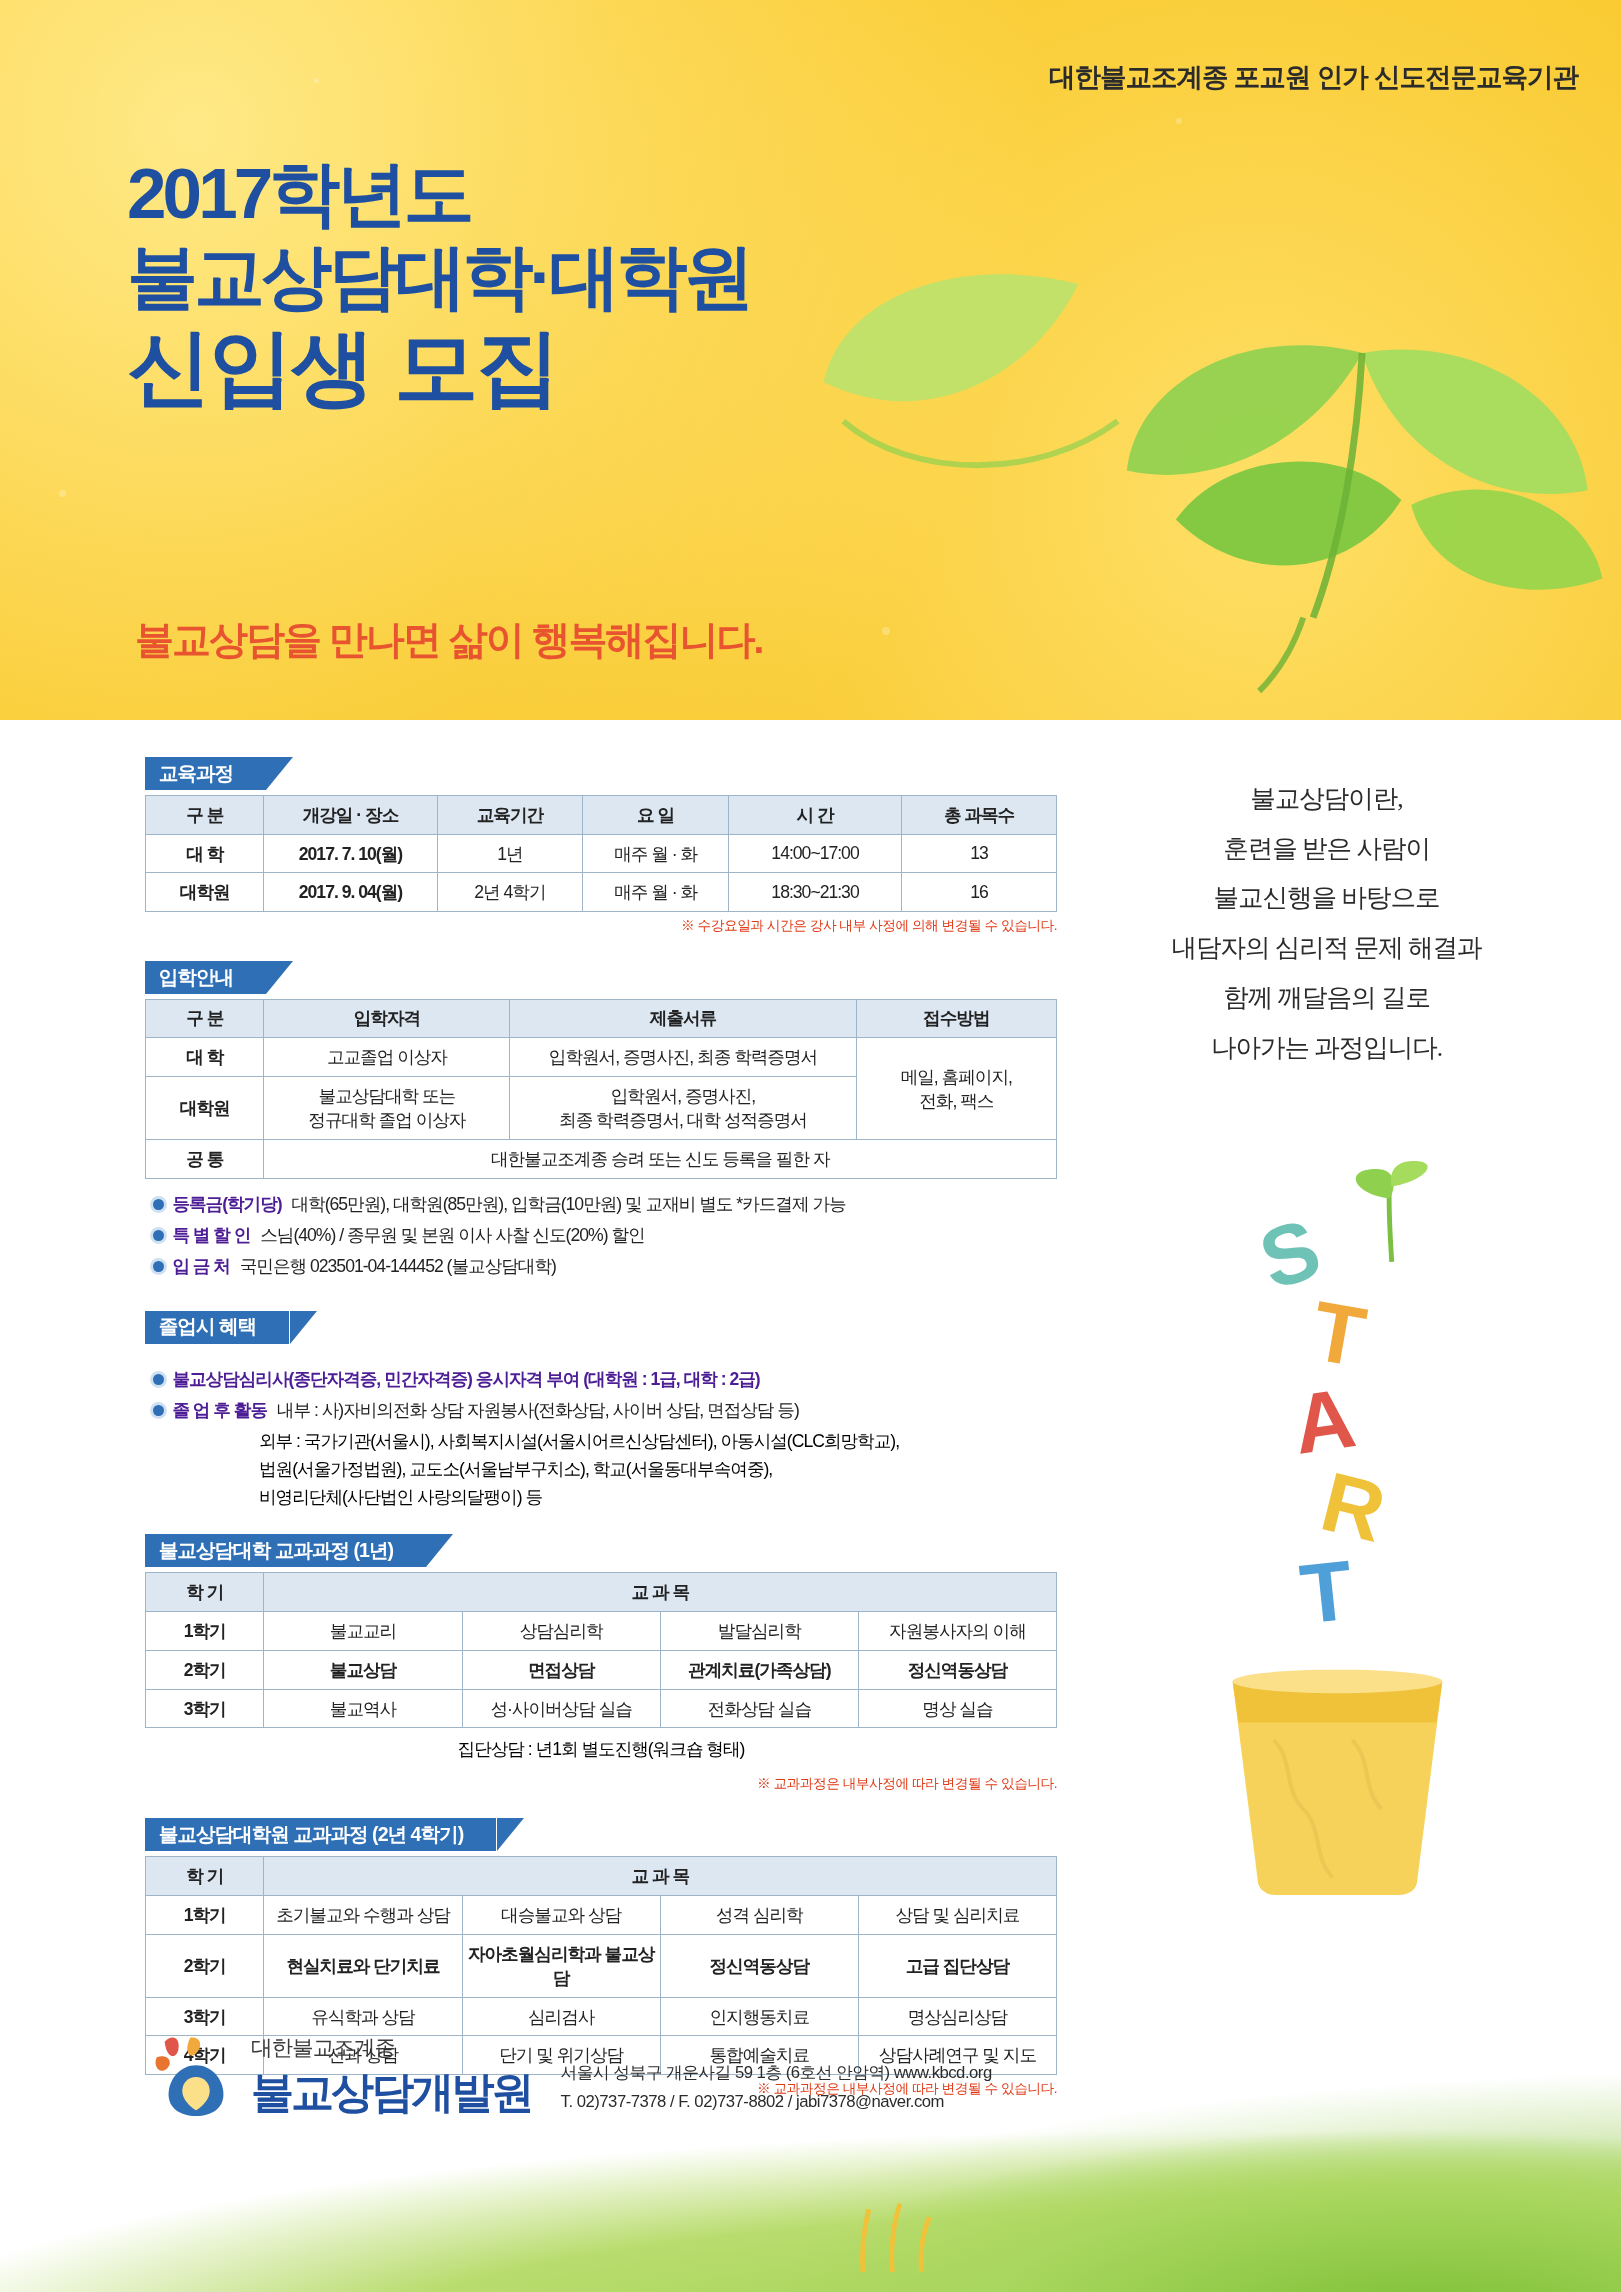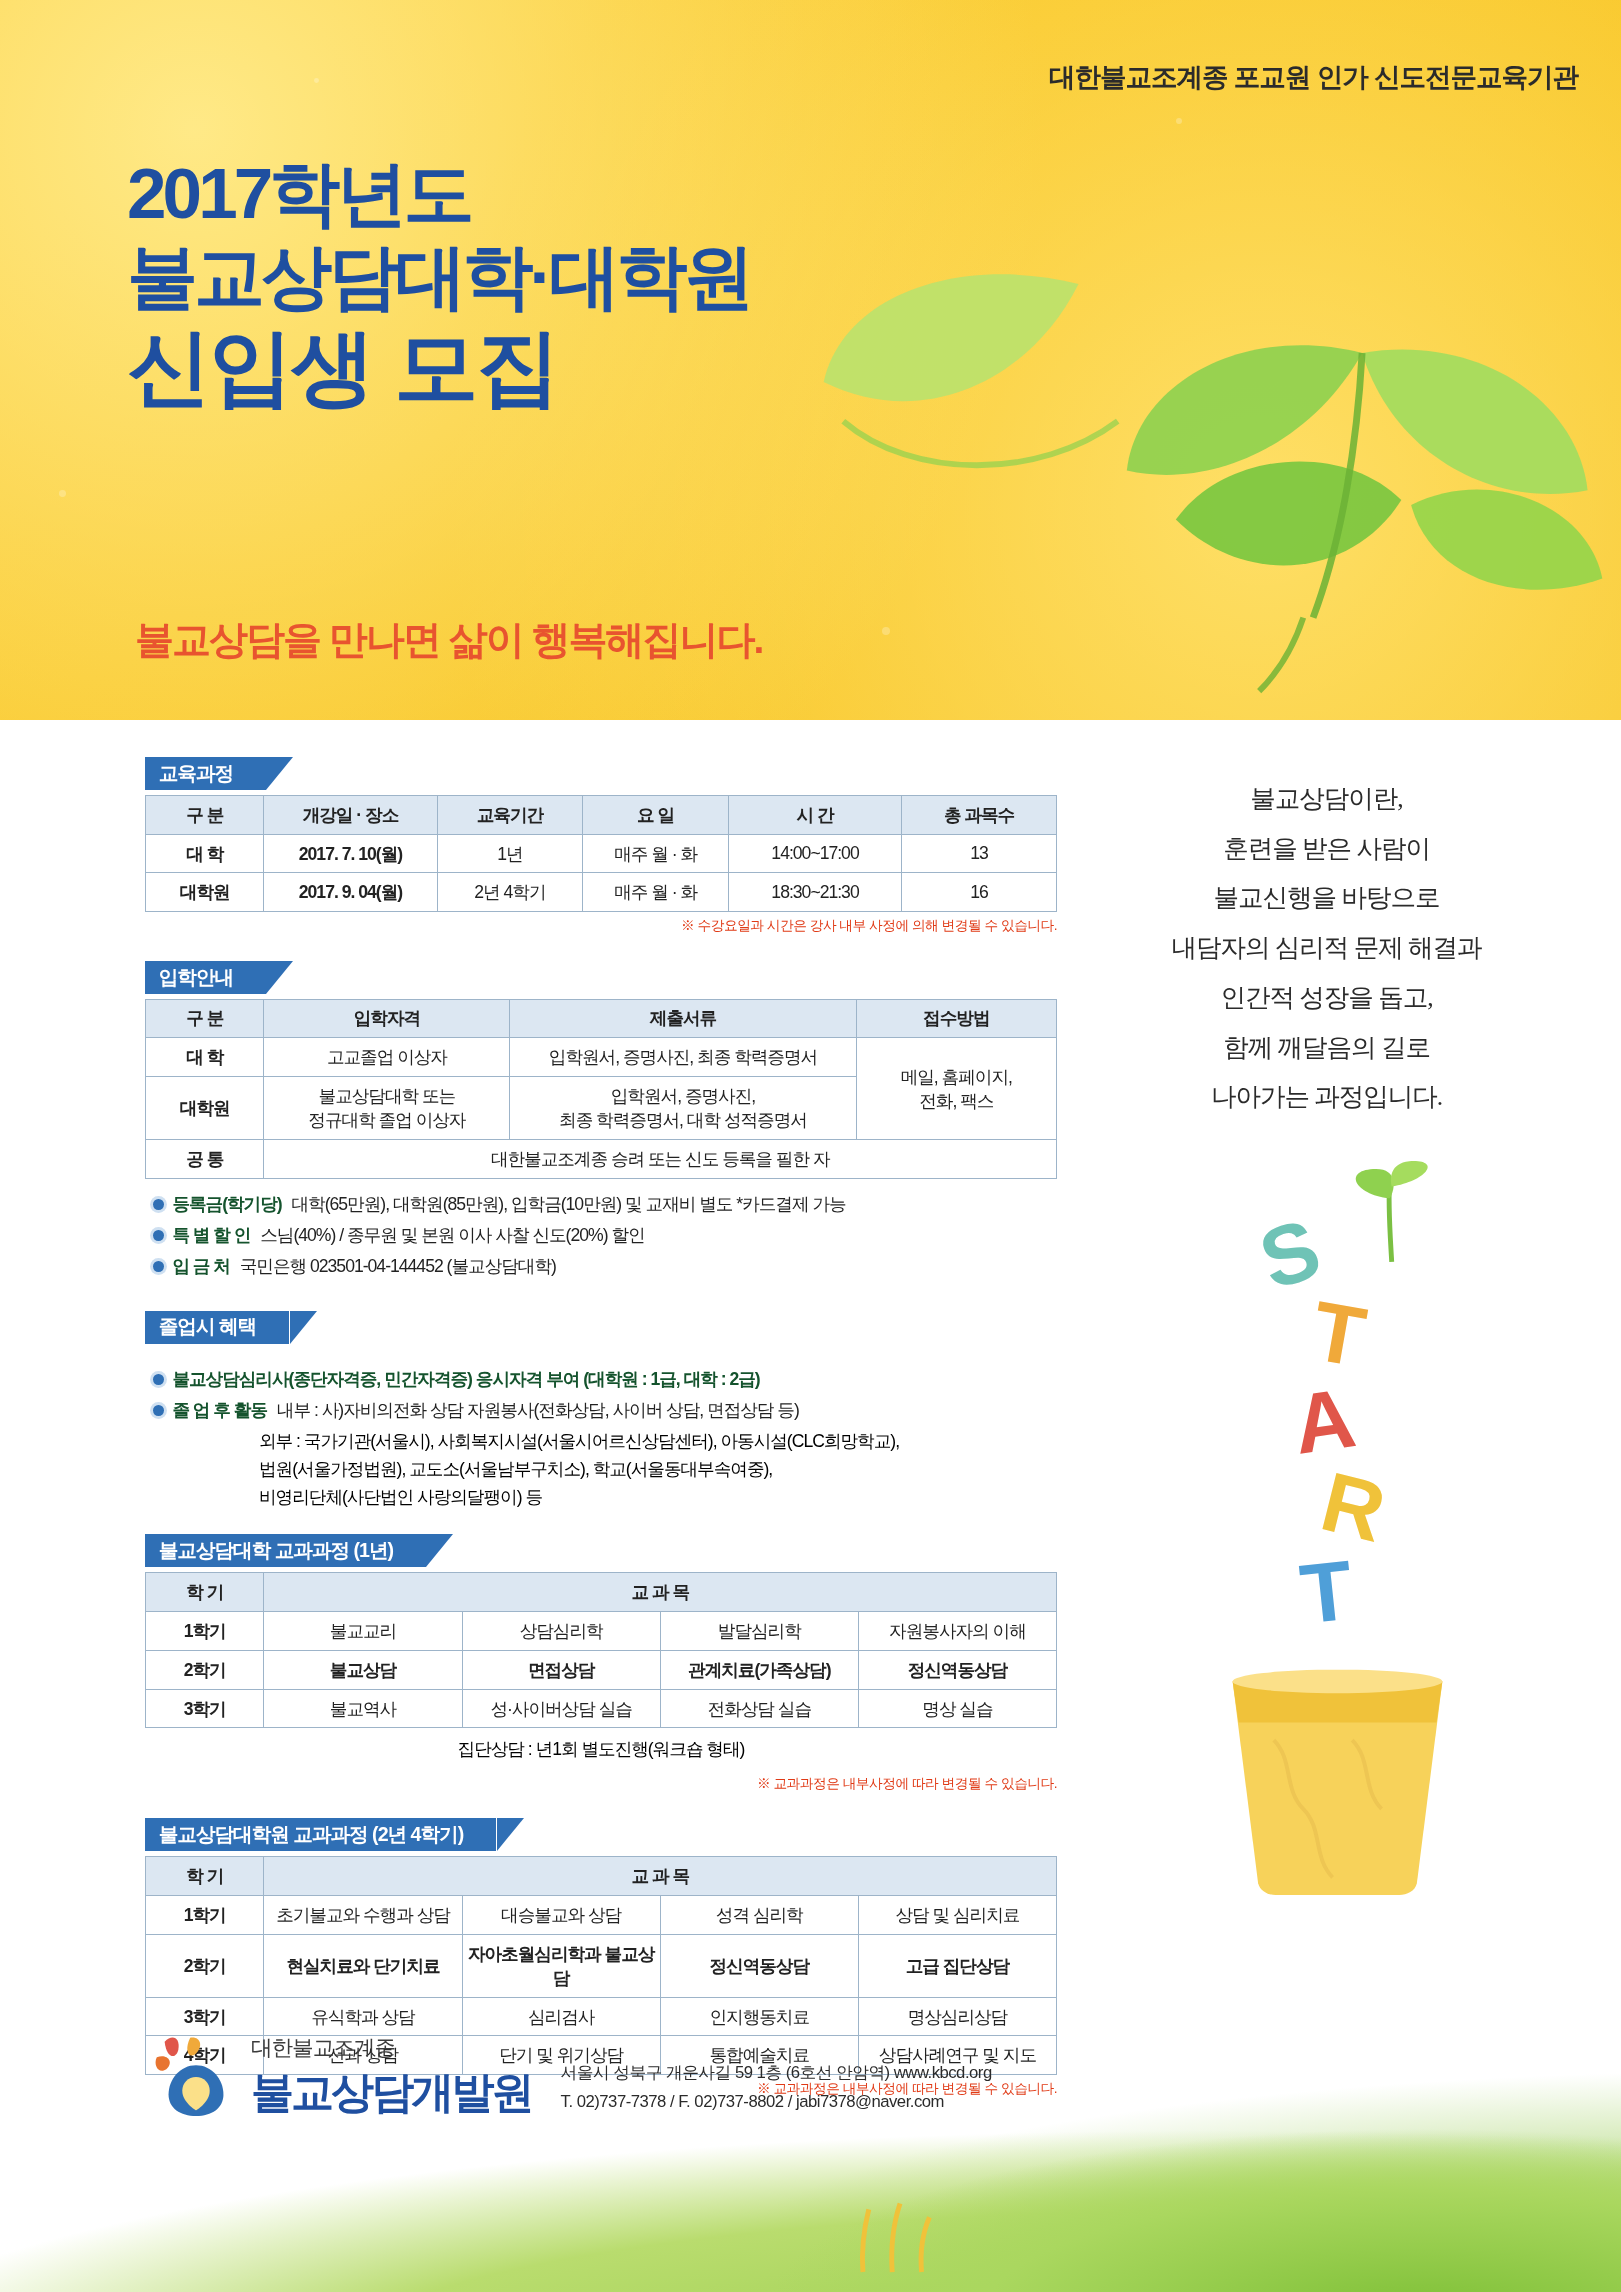"인간적 성장을 돕고," div { html: <div>인간적 성장을 돕고,</div> -> none }
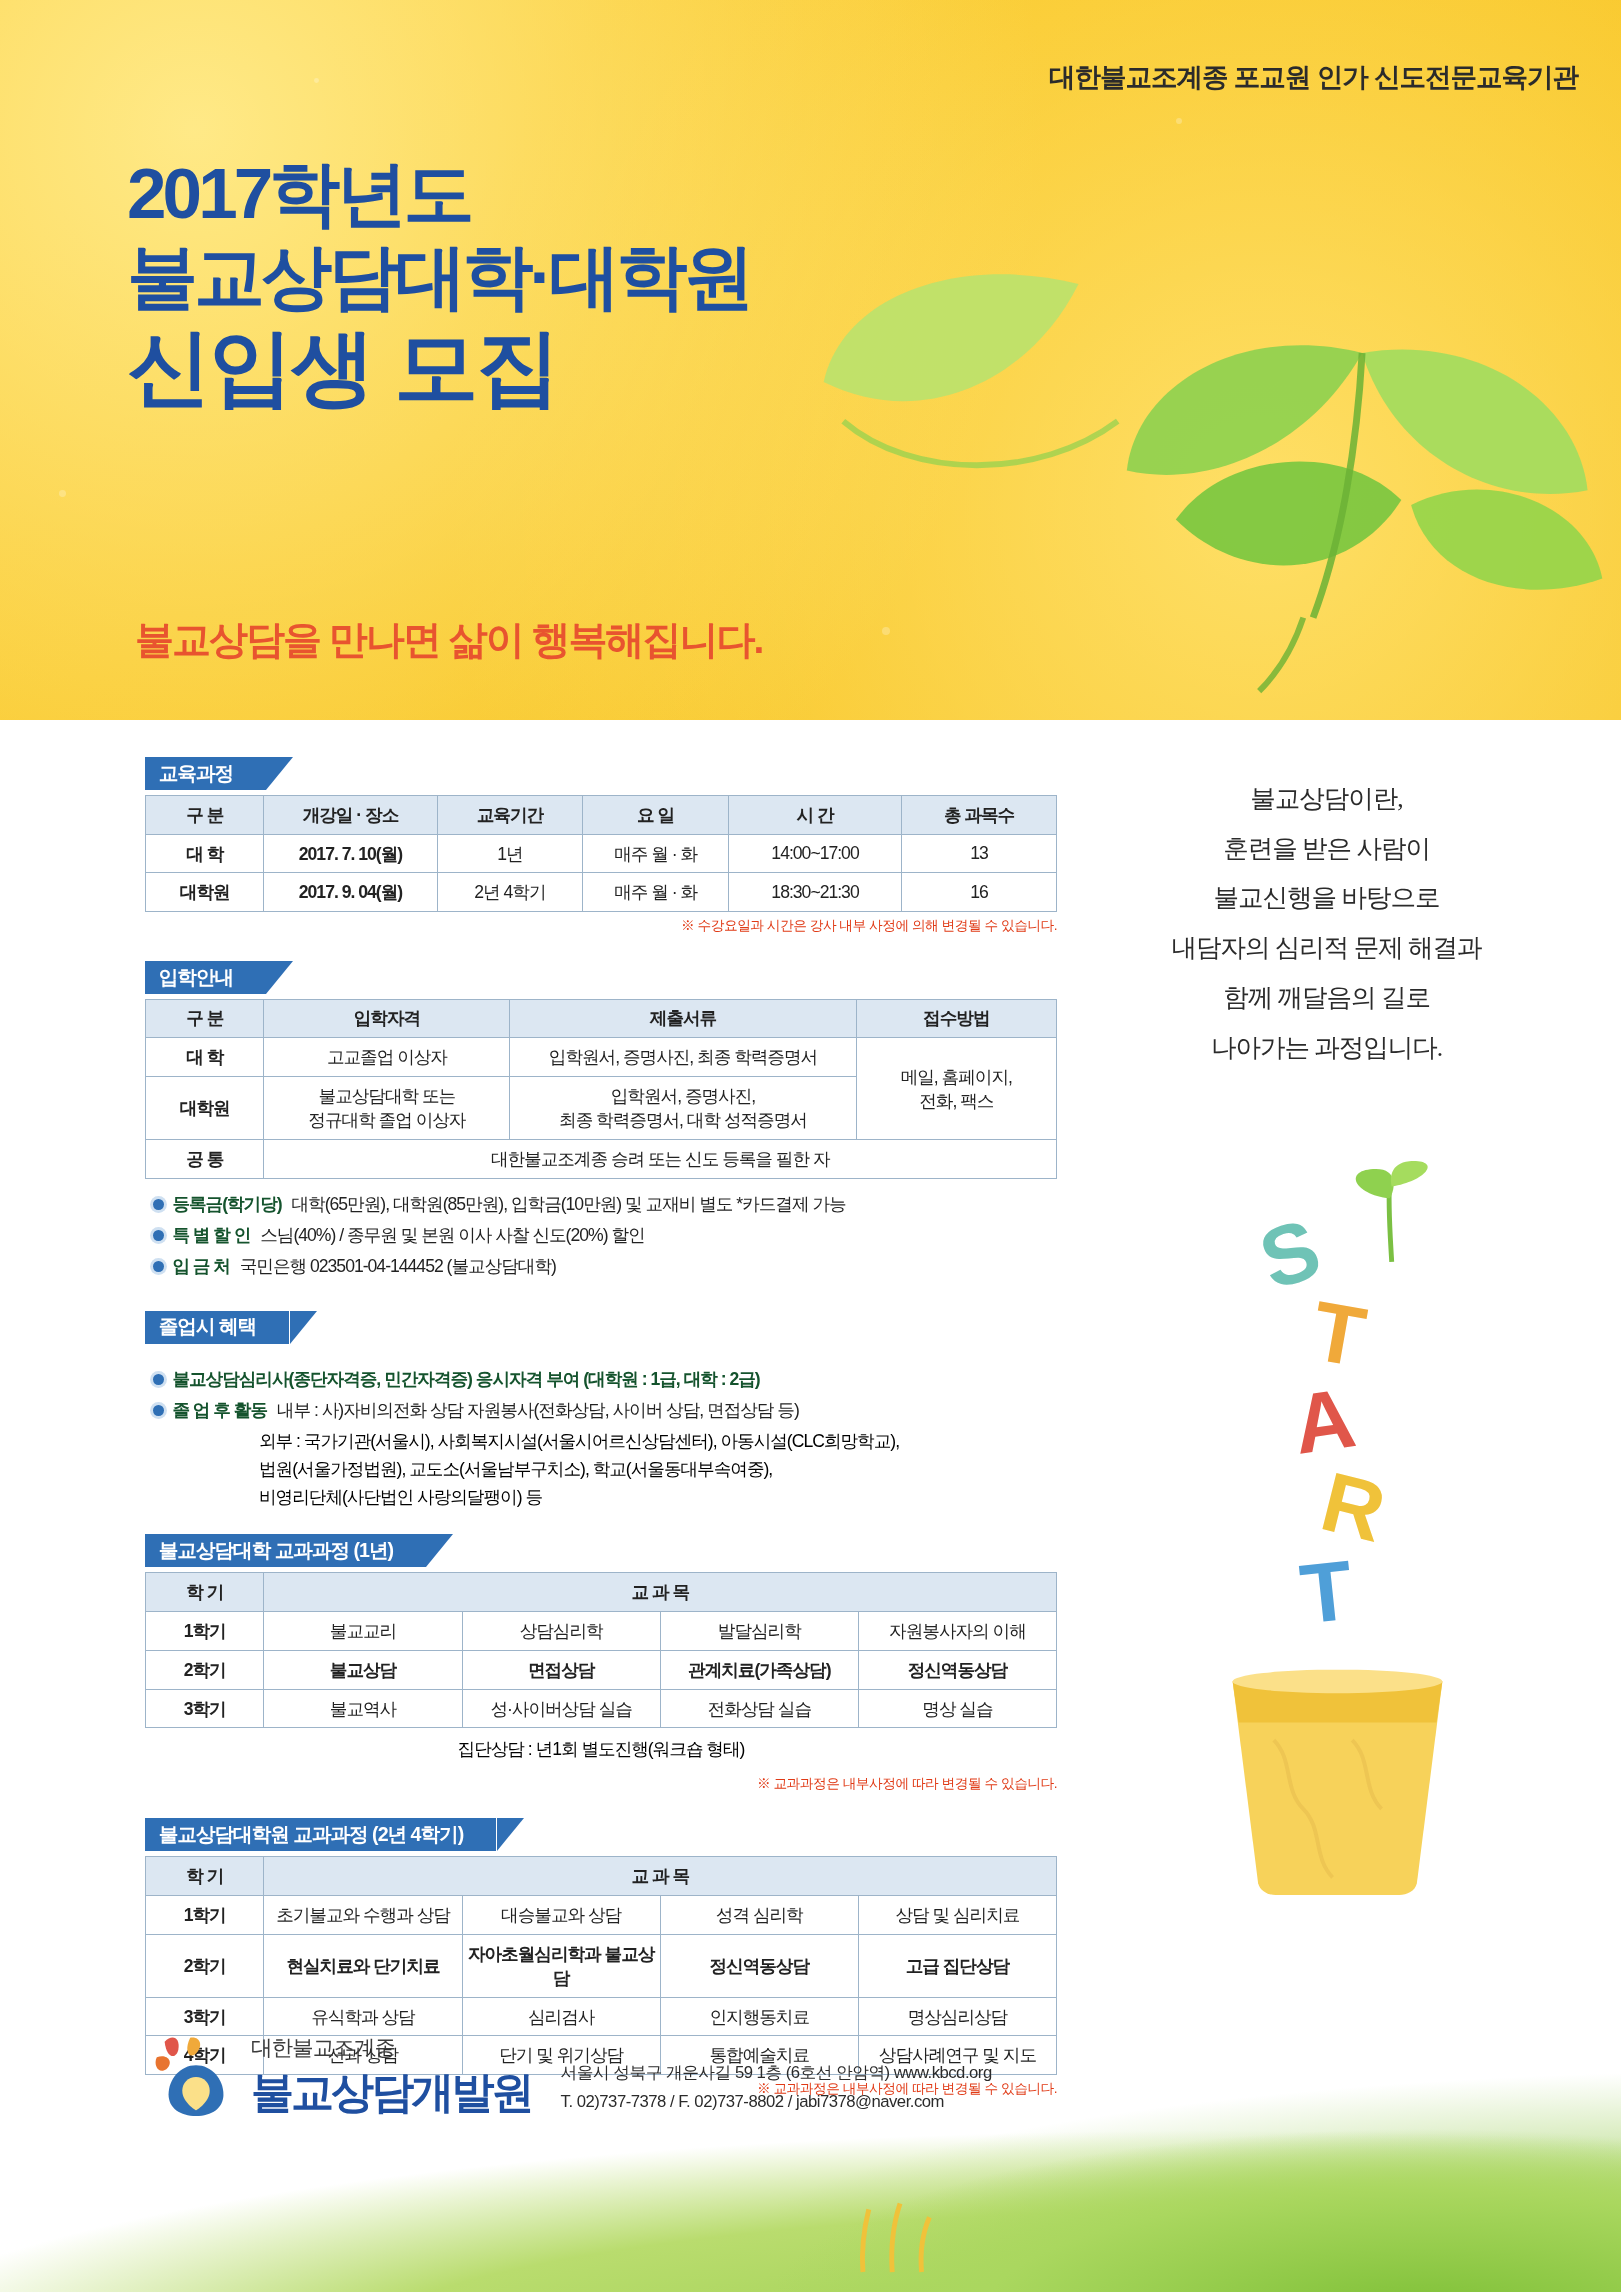"등록금(학기당)" .bullets .k { color: #14532d -> #4c1d95 }
